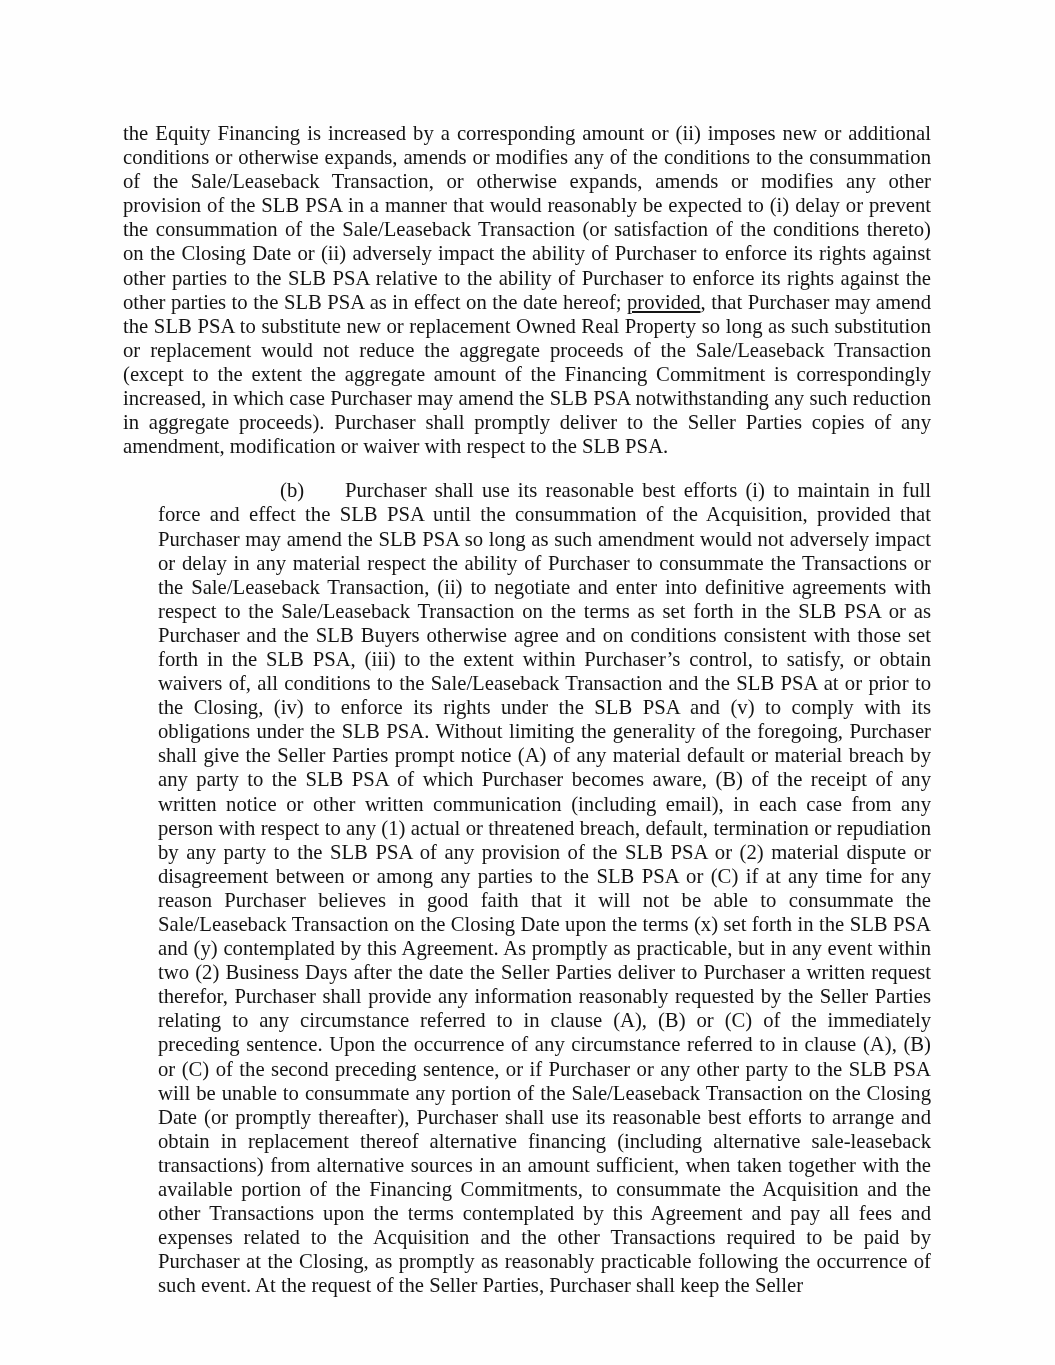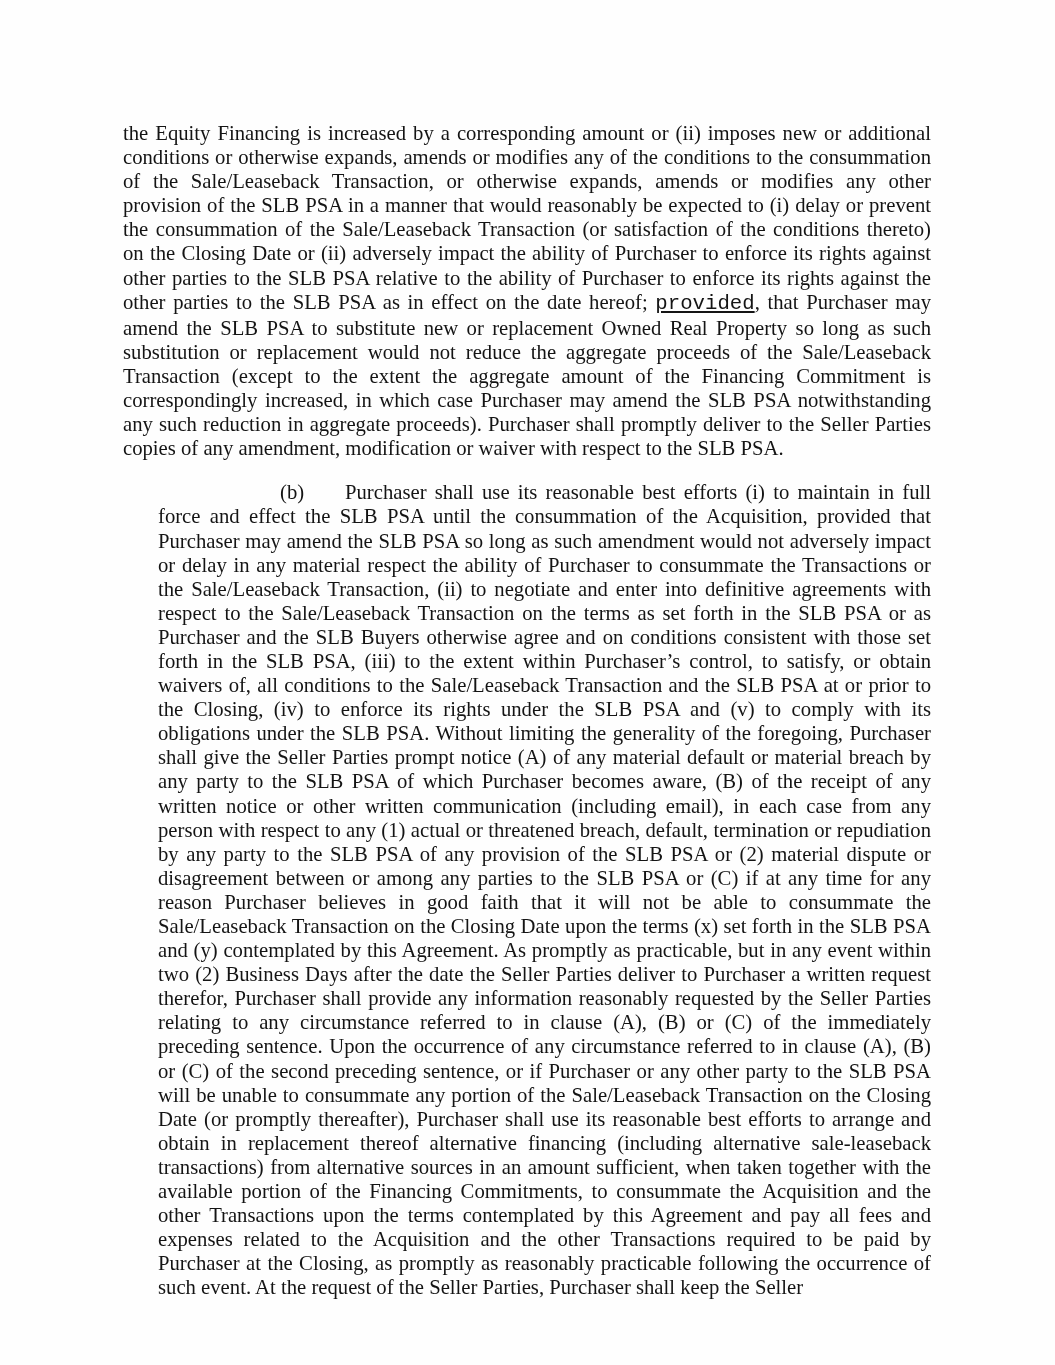"provided" .underlined { font-family: Liberation Mono, monospace -> none }
